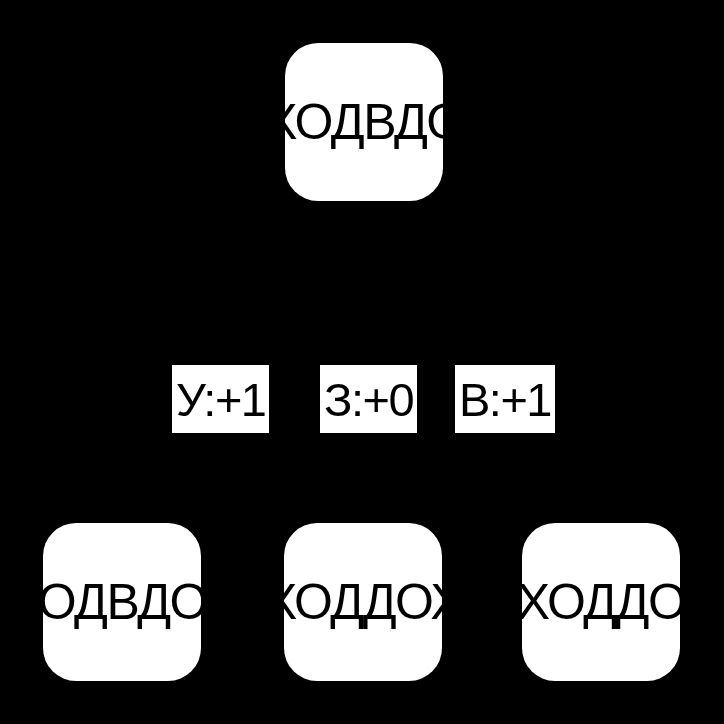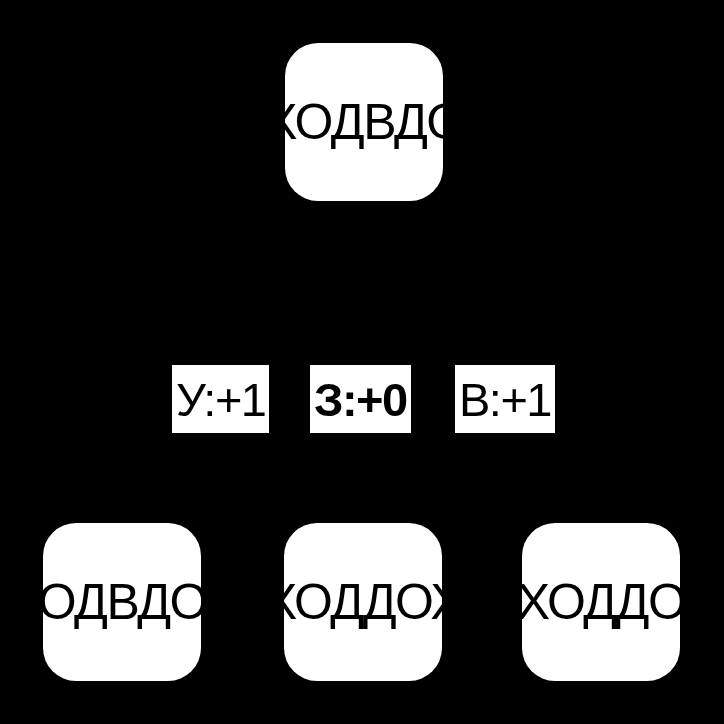"З:+0" .edge-label-1 { font-weight: bold -> none; left: 310px -> 320px }
